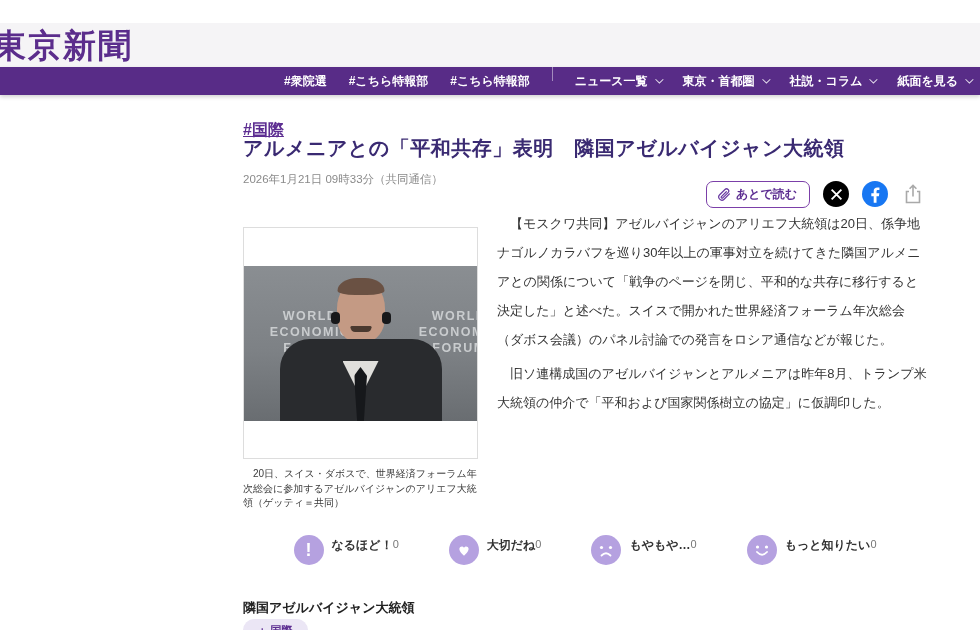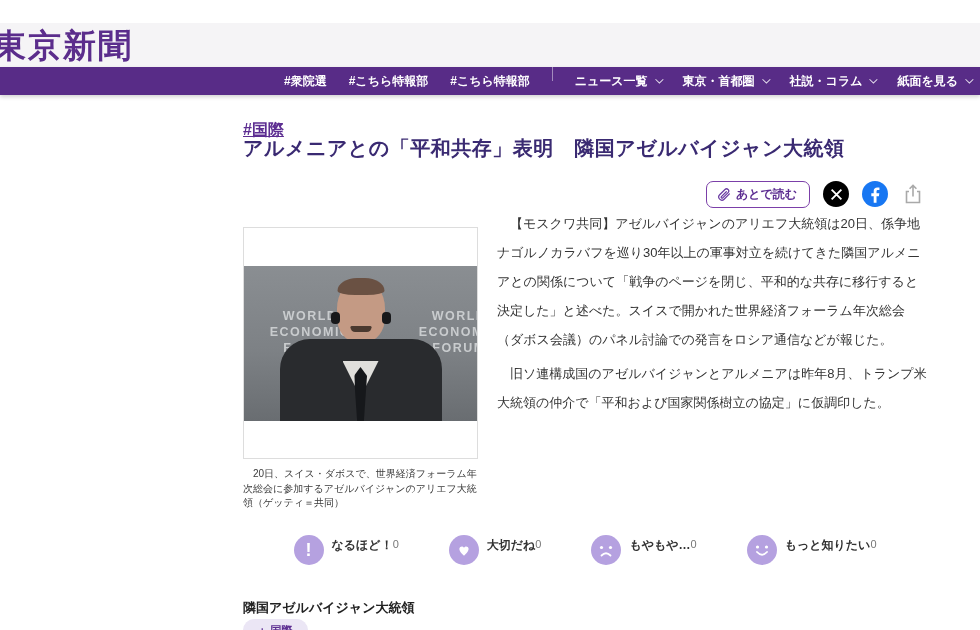"2026年1月21日 09時33分（共同通信）" div.dateline { html: none -> <div>2026年1月21日 09時33分（共同通信）</div> }
